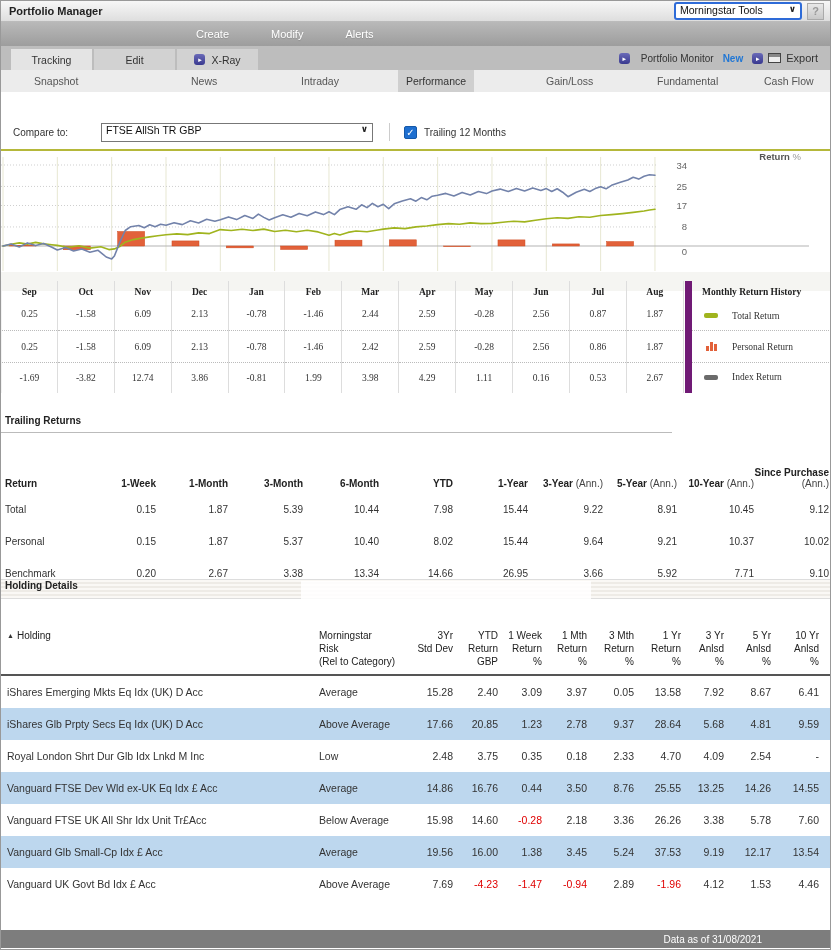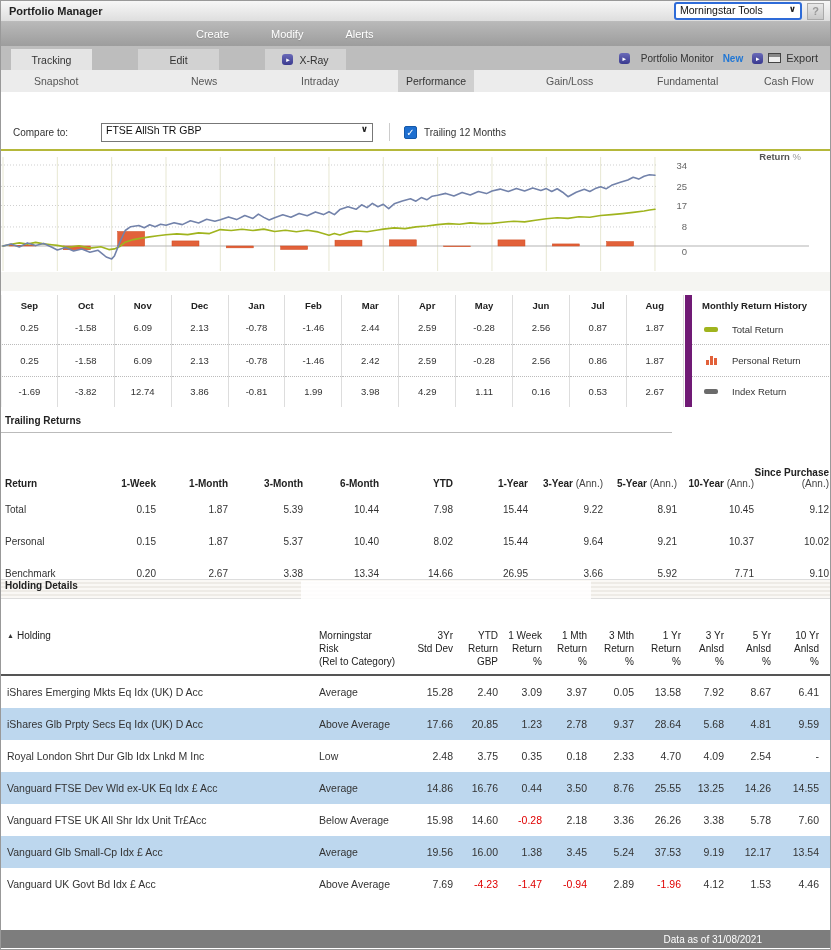"Tracking" .tabrow { gap: 44px -> none }
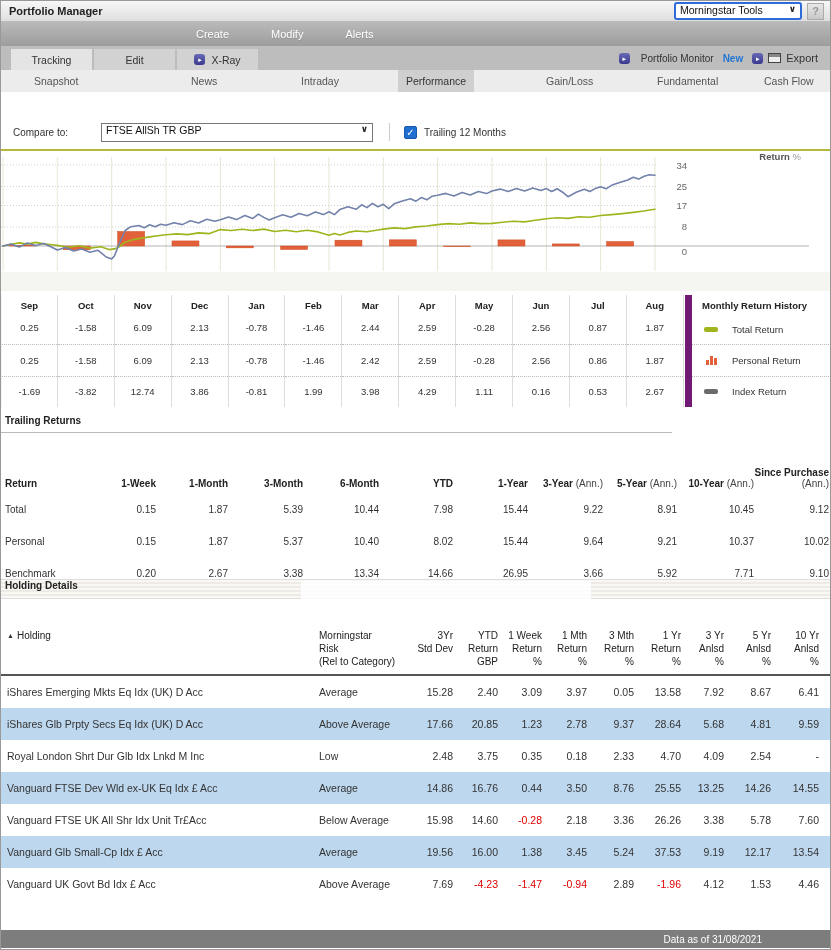"Sep" #monthly { font-family: none -> Liberation Serif, serif; top: 294px -> 280px }
